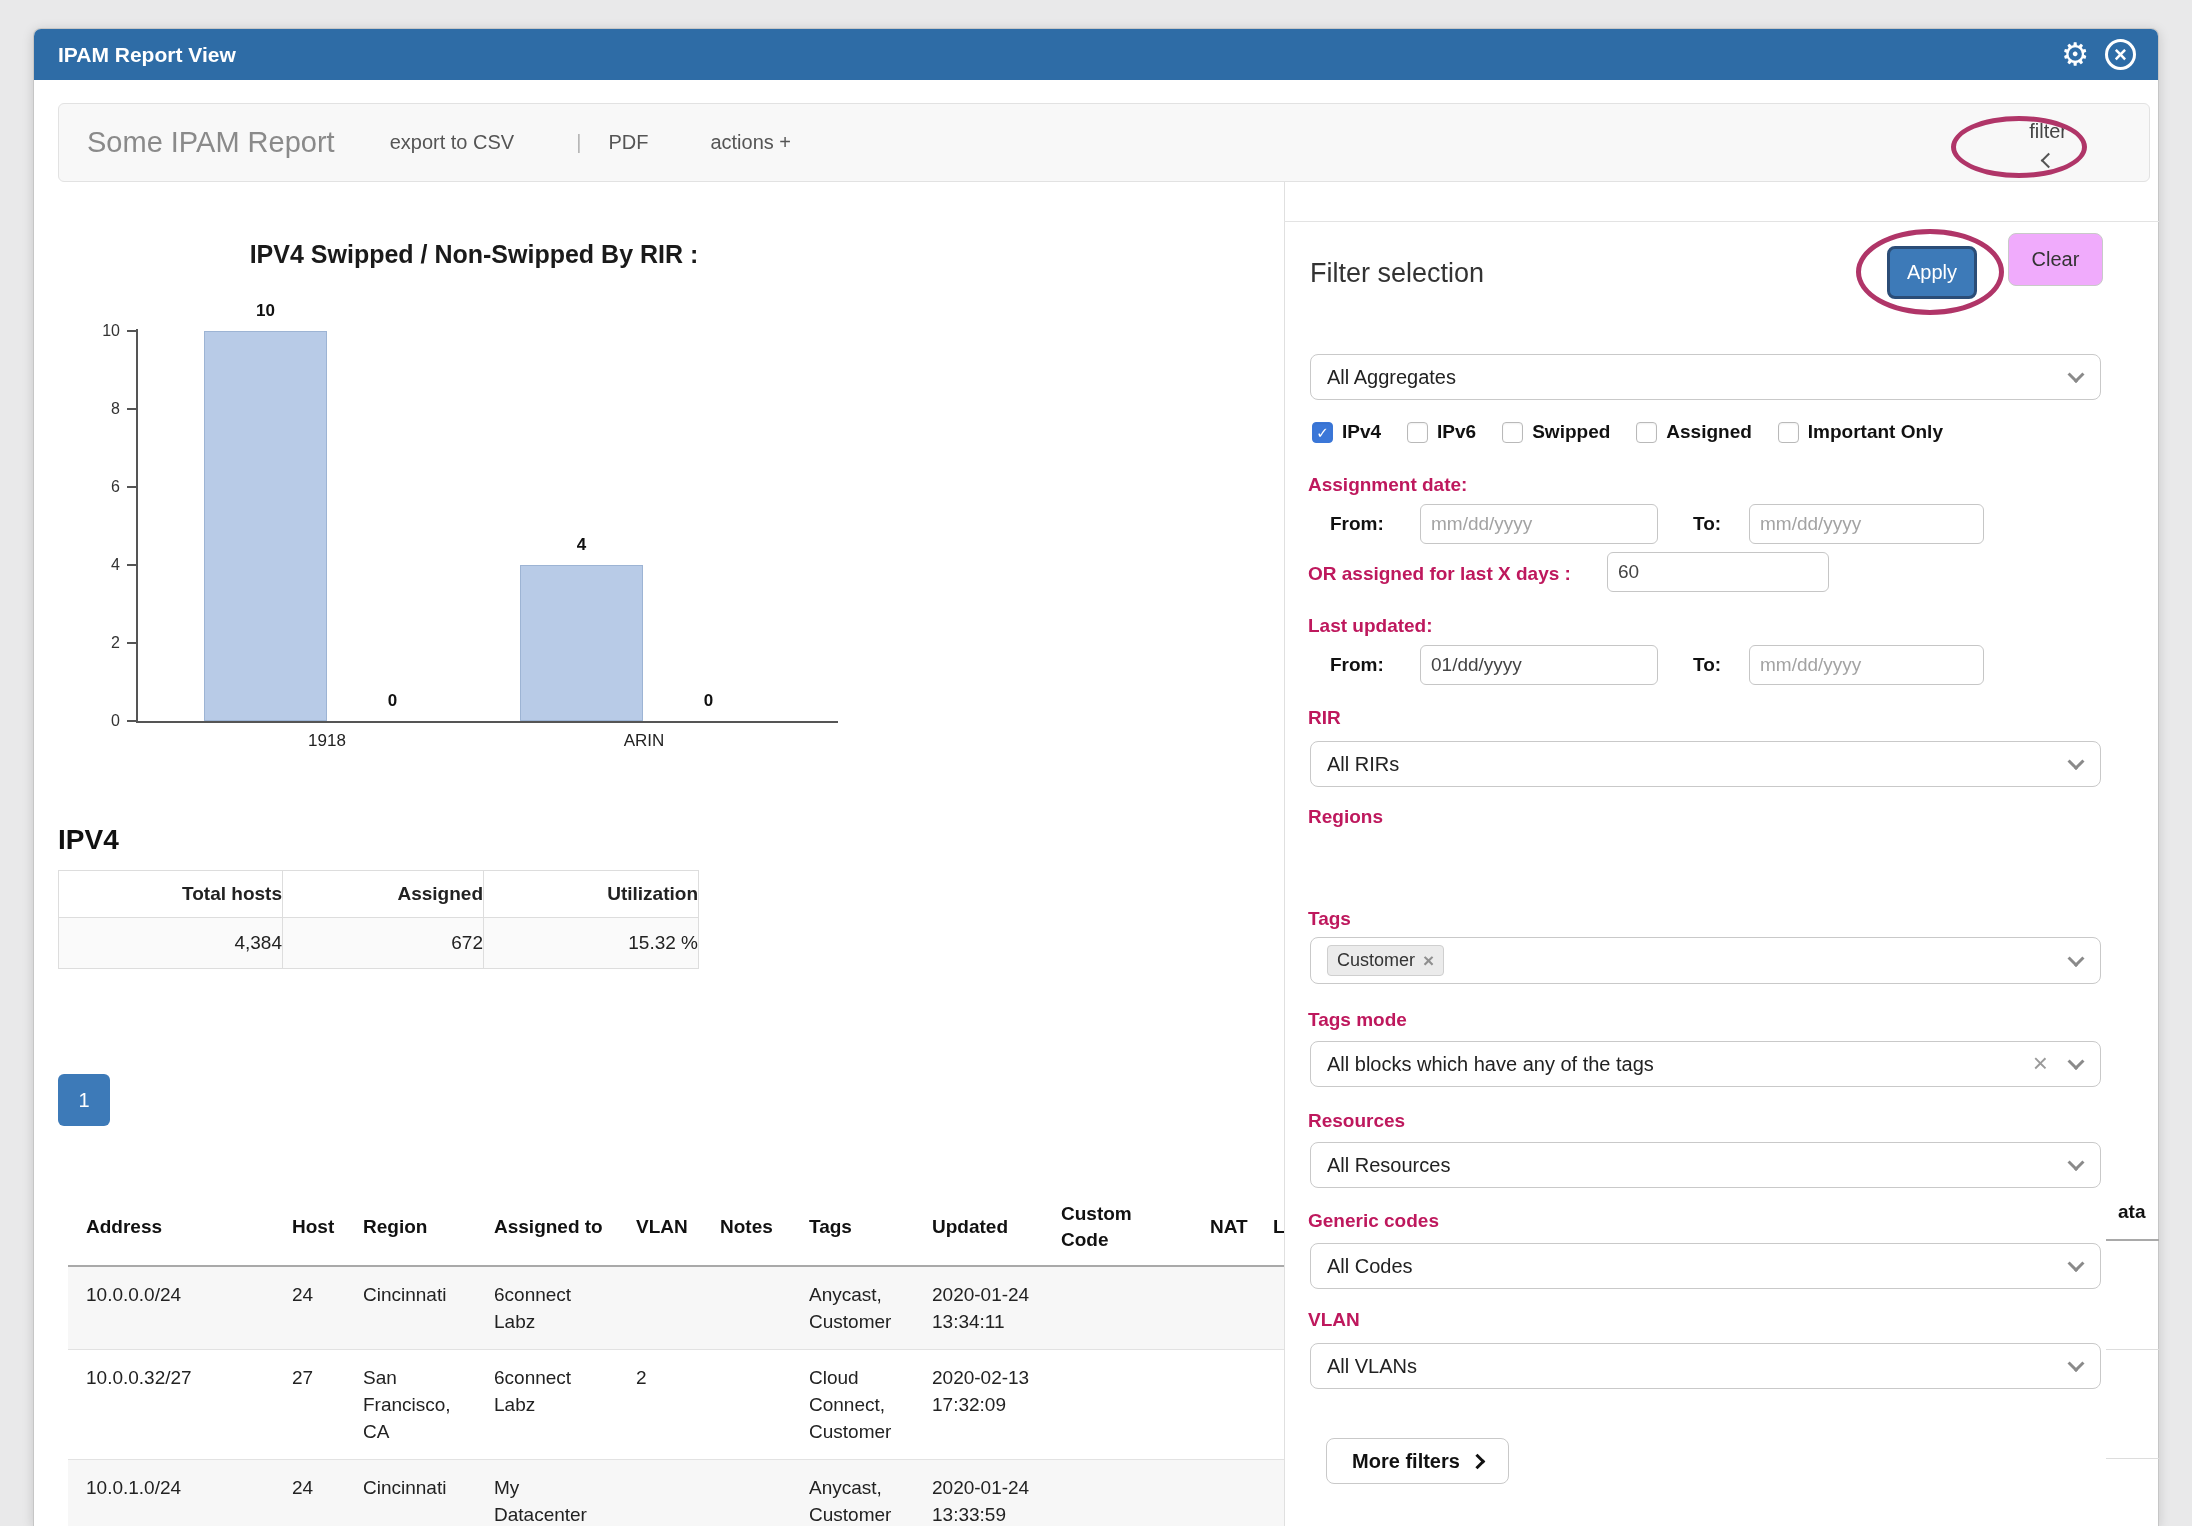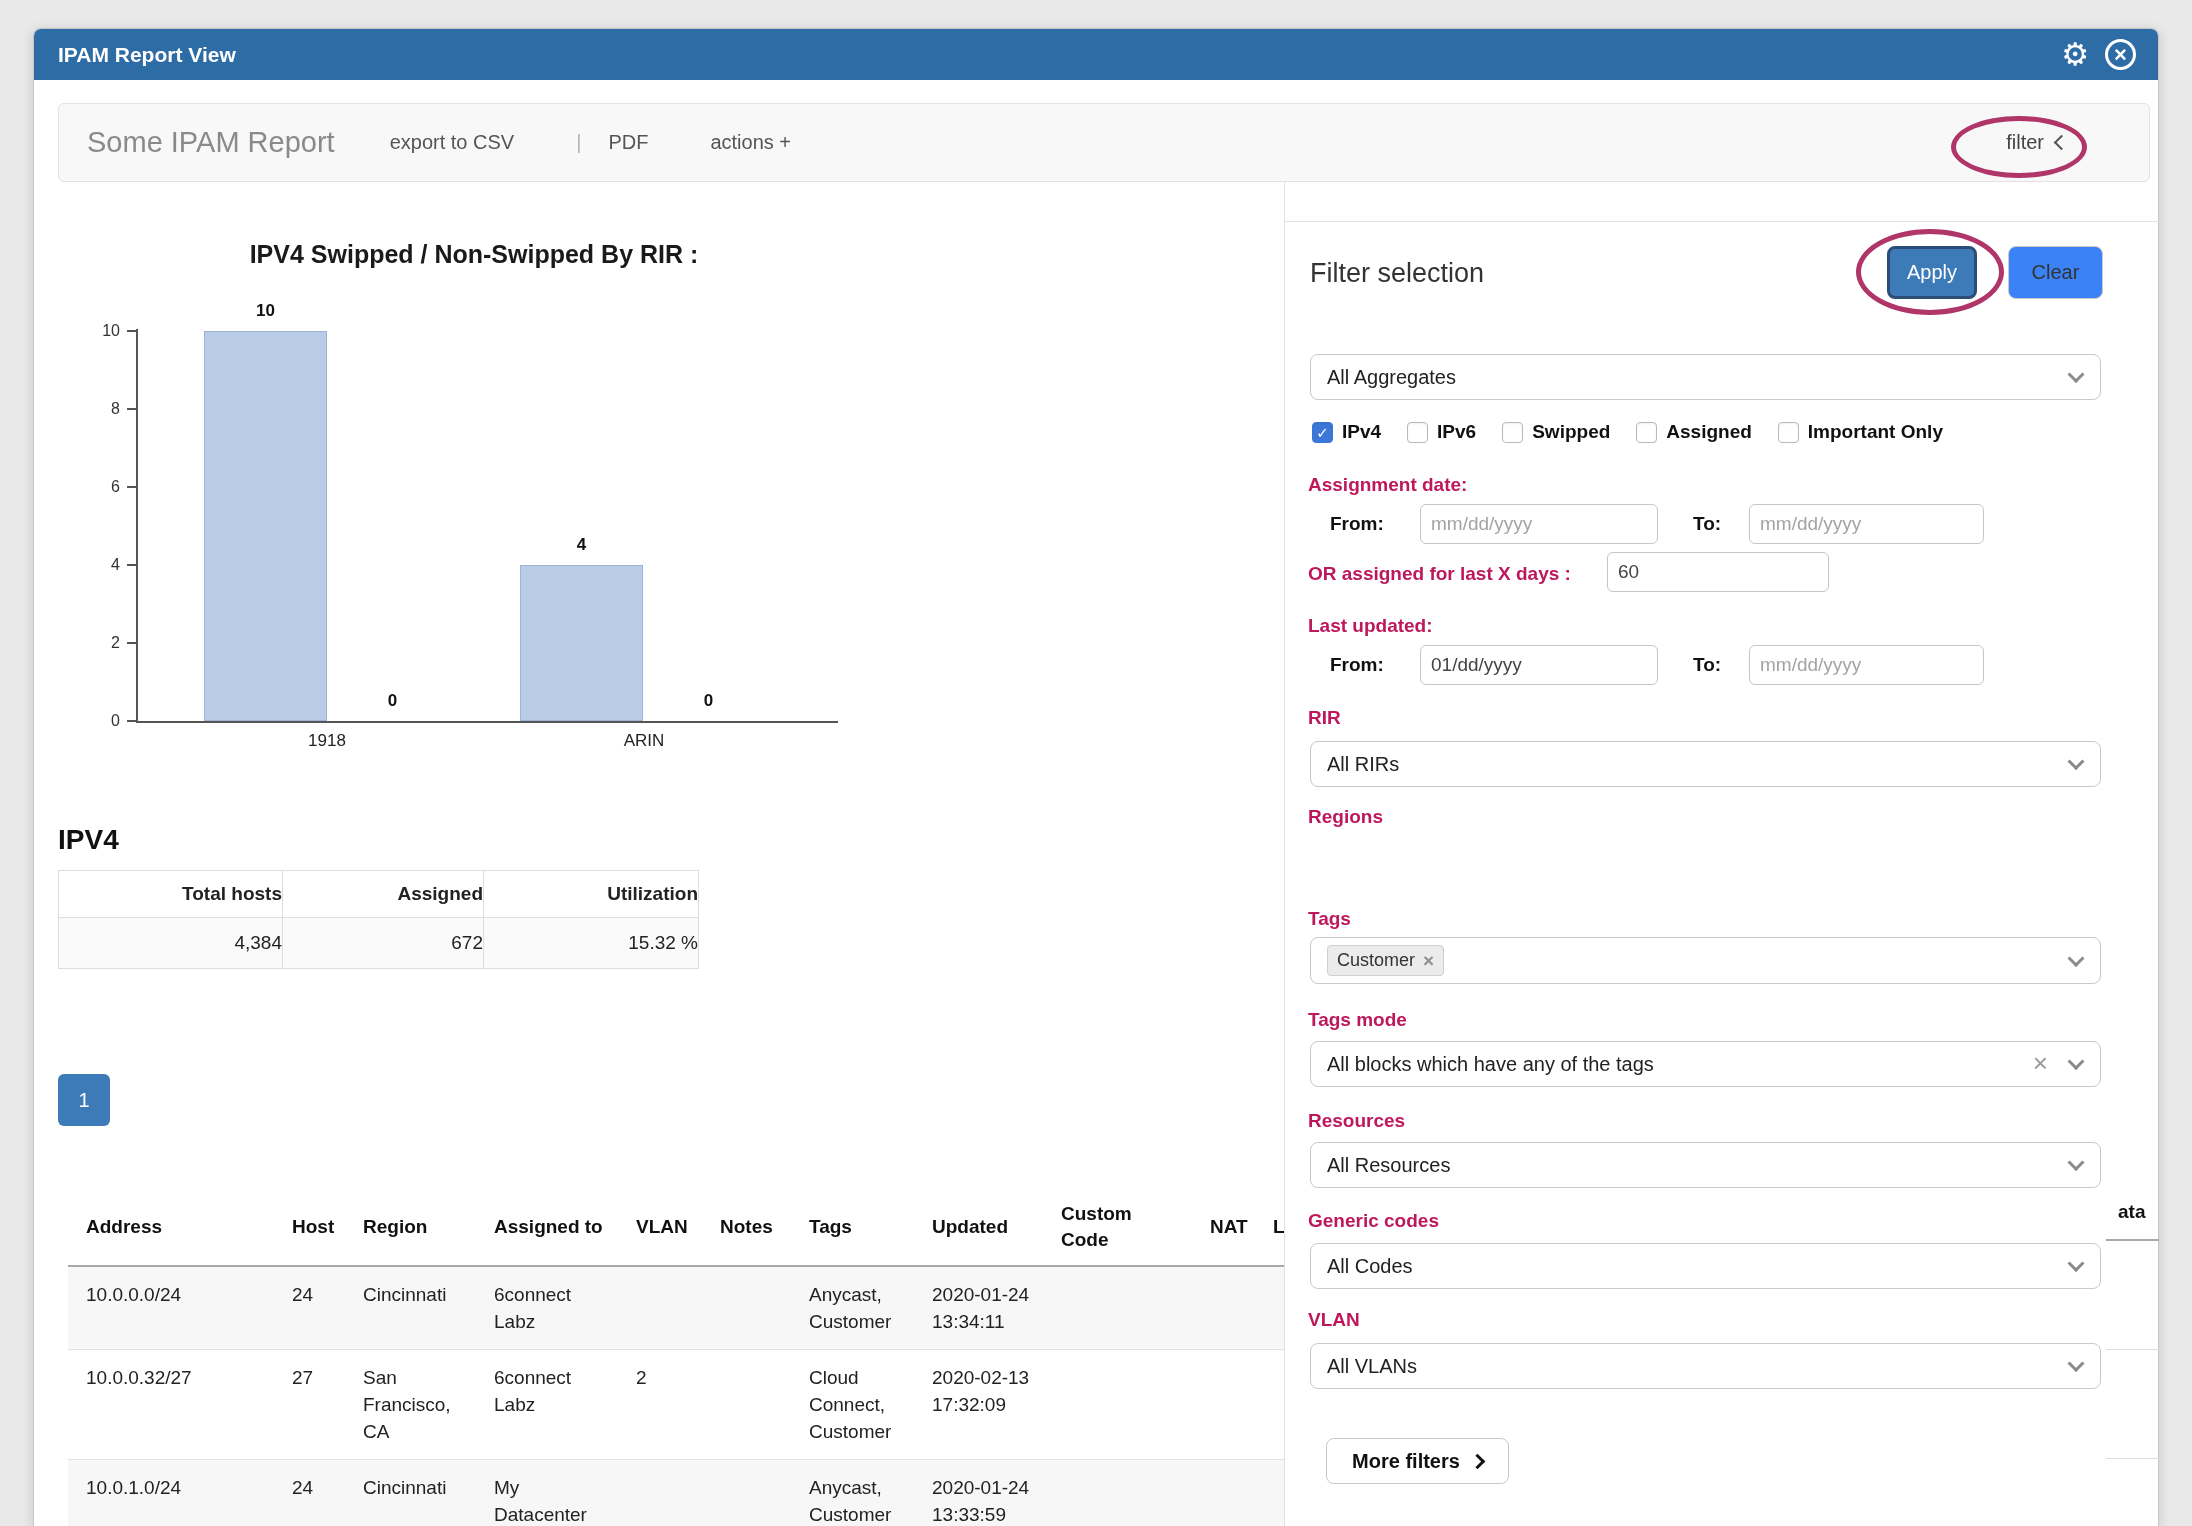"filter" .filter-toggle { flex-direction: none -> column }
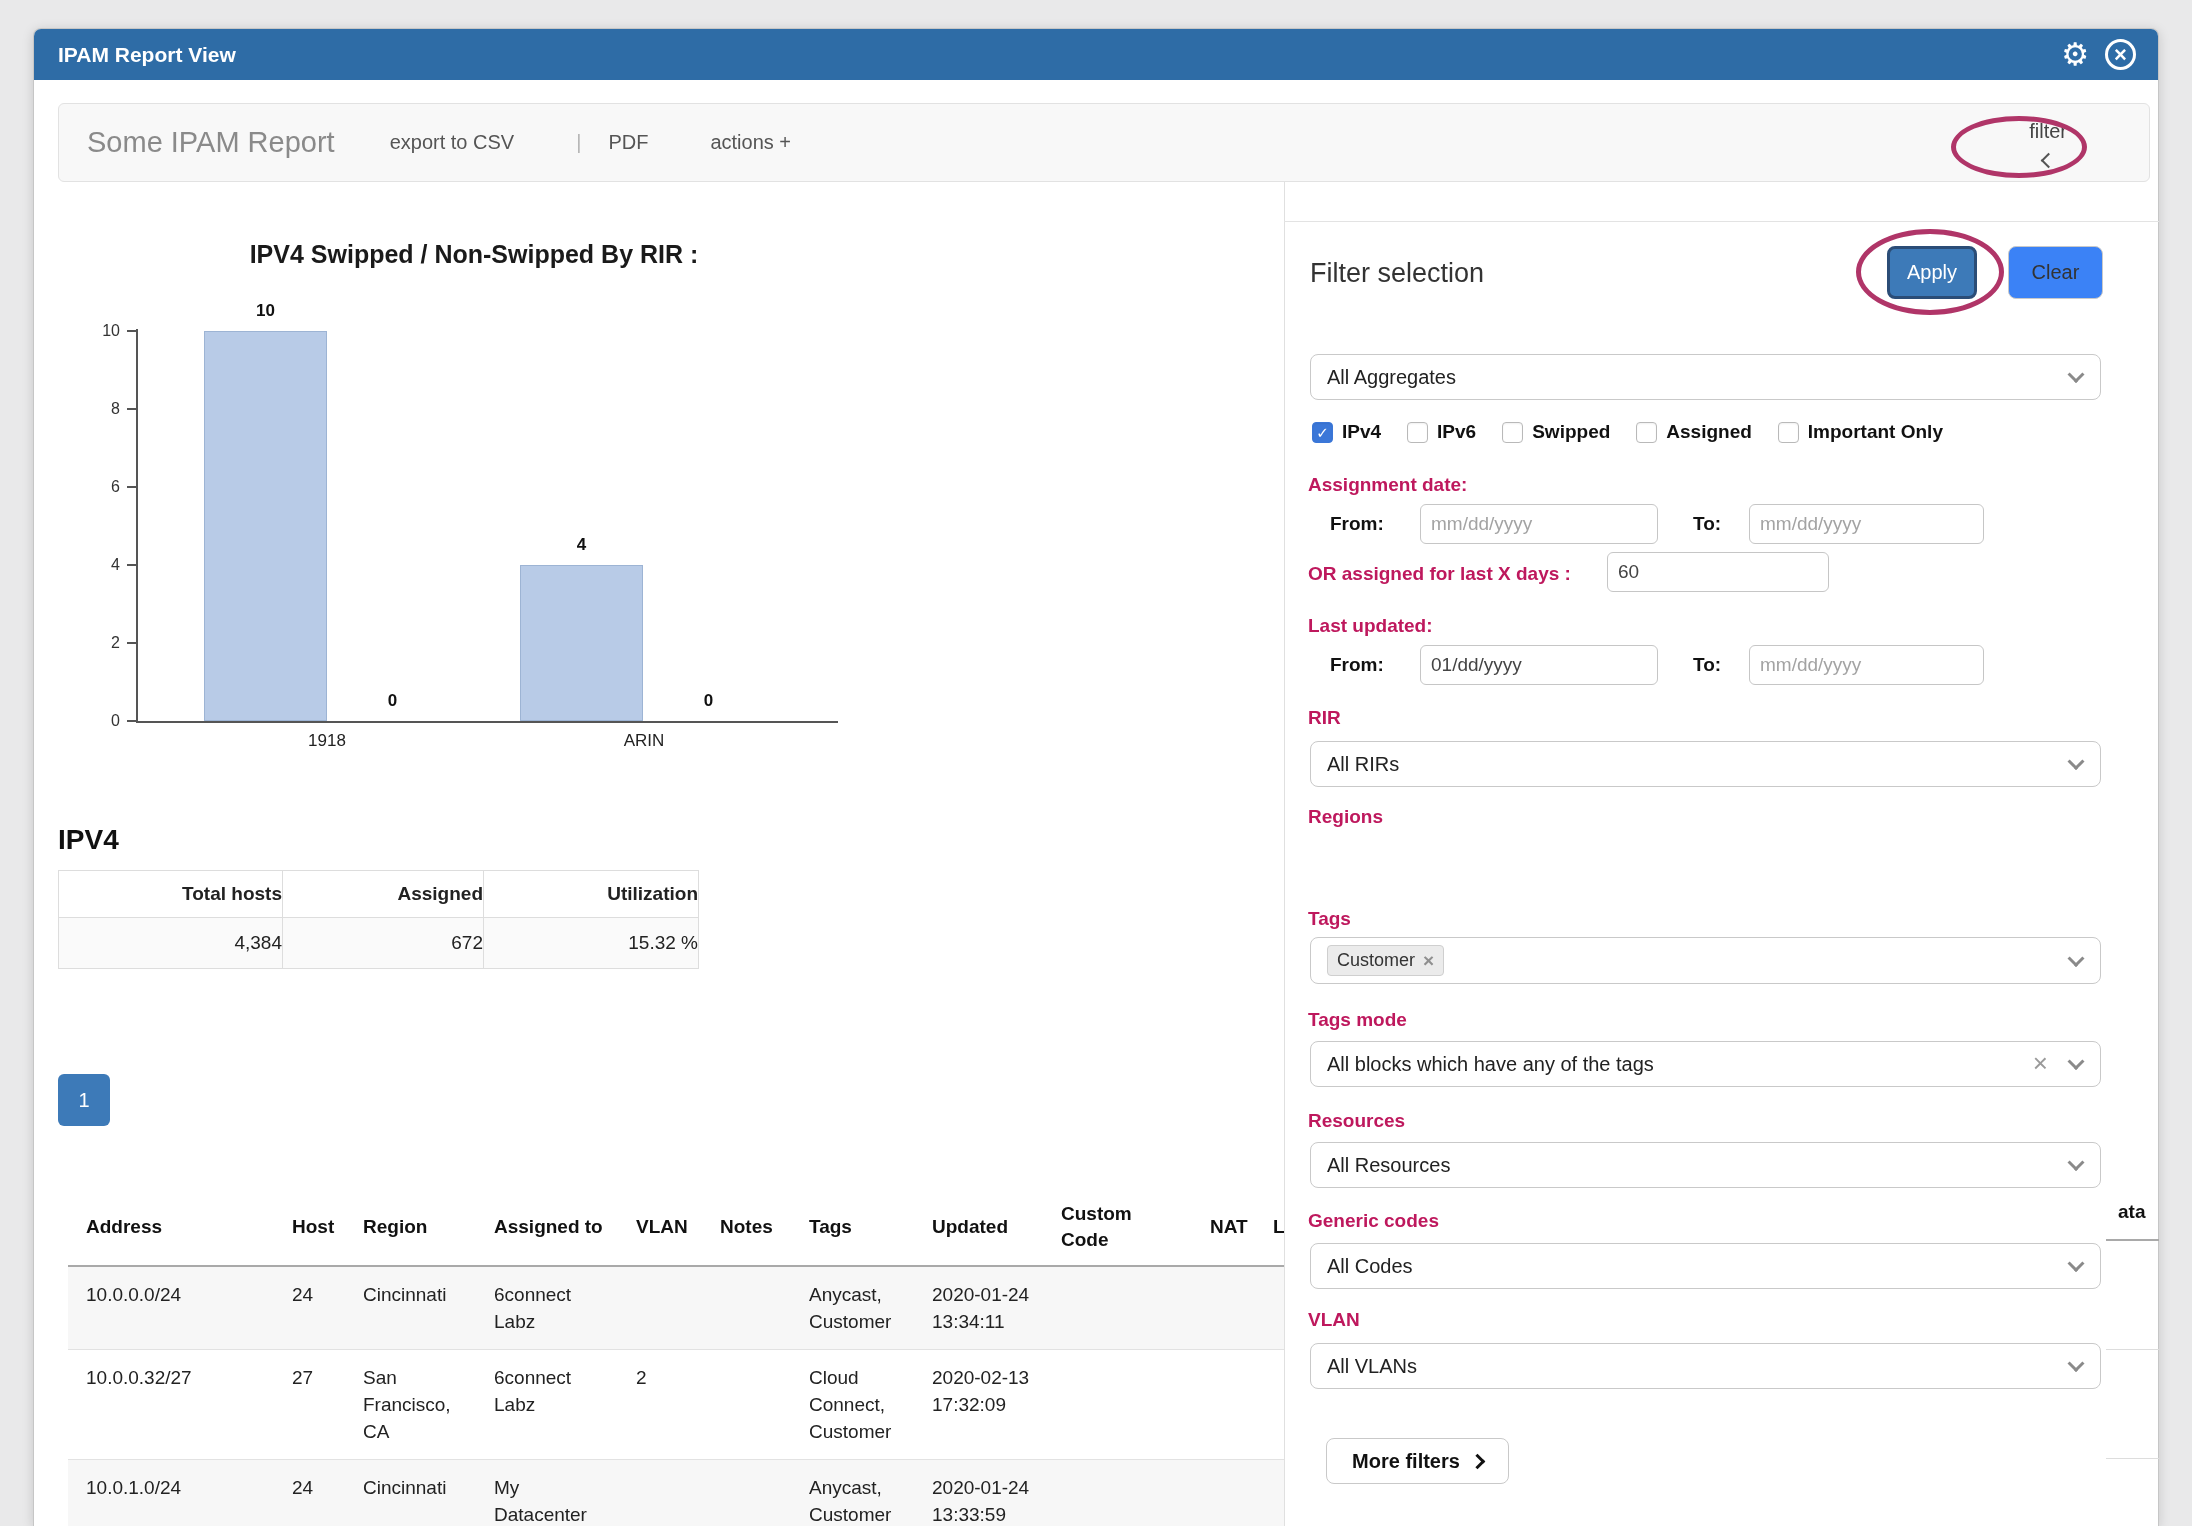"Clear" .clear-btn { background: #3b82f6 -> #f0abfc; top: 64px -> 51px }
